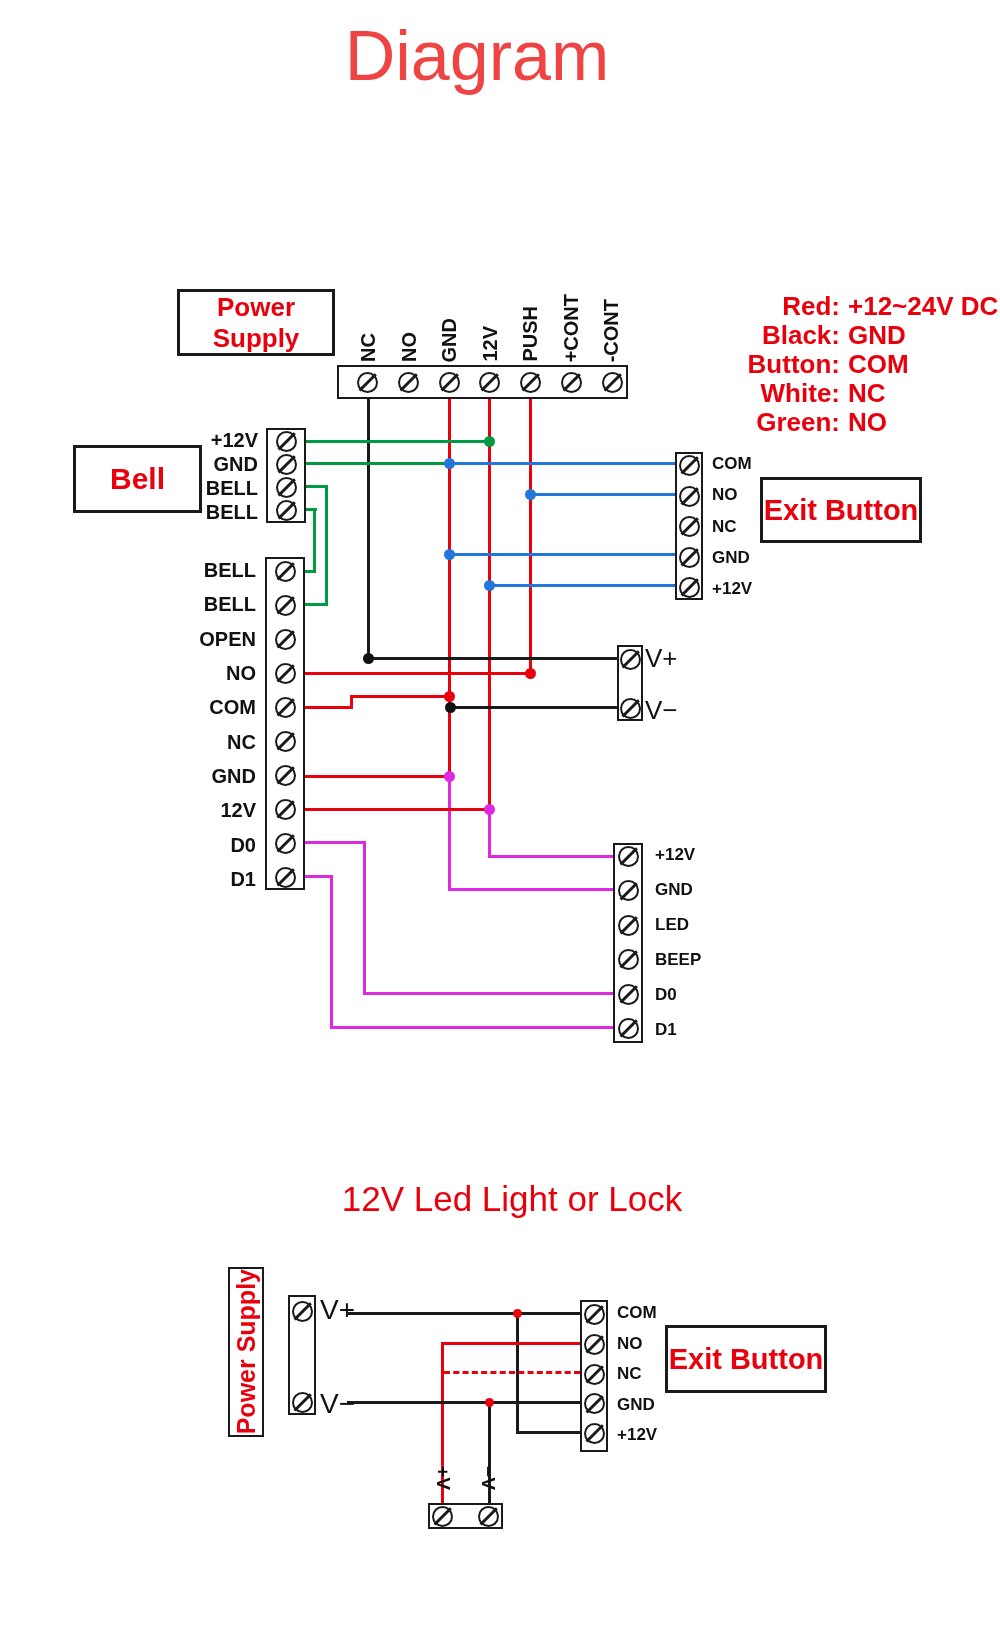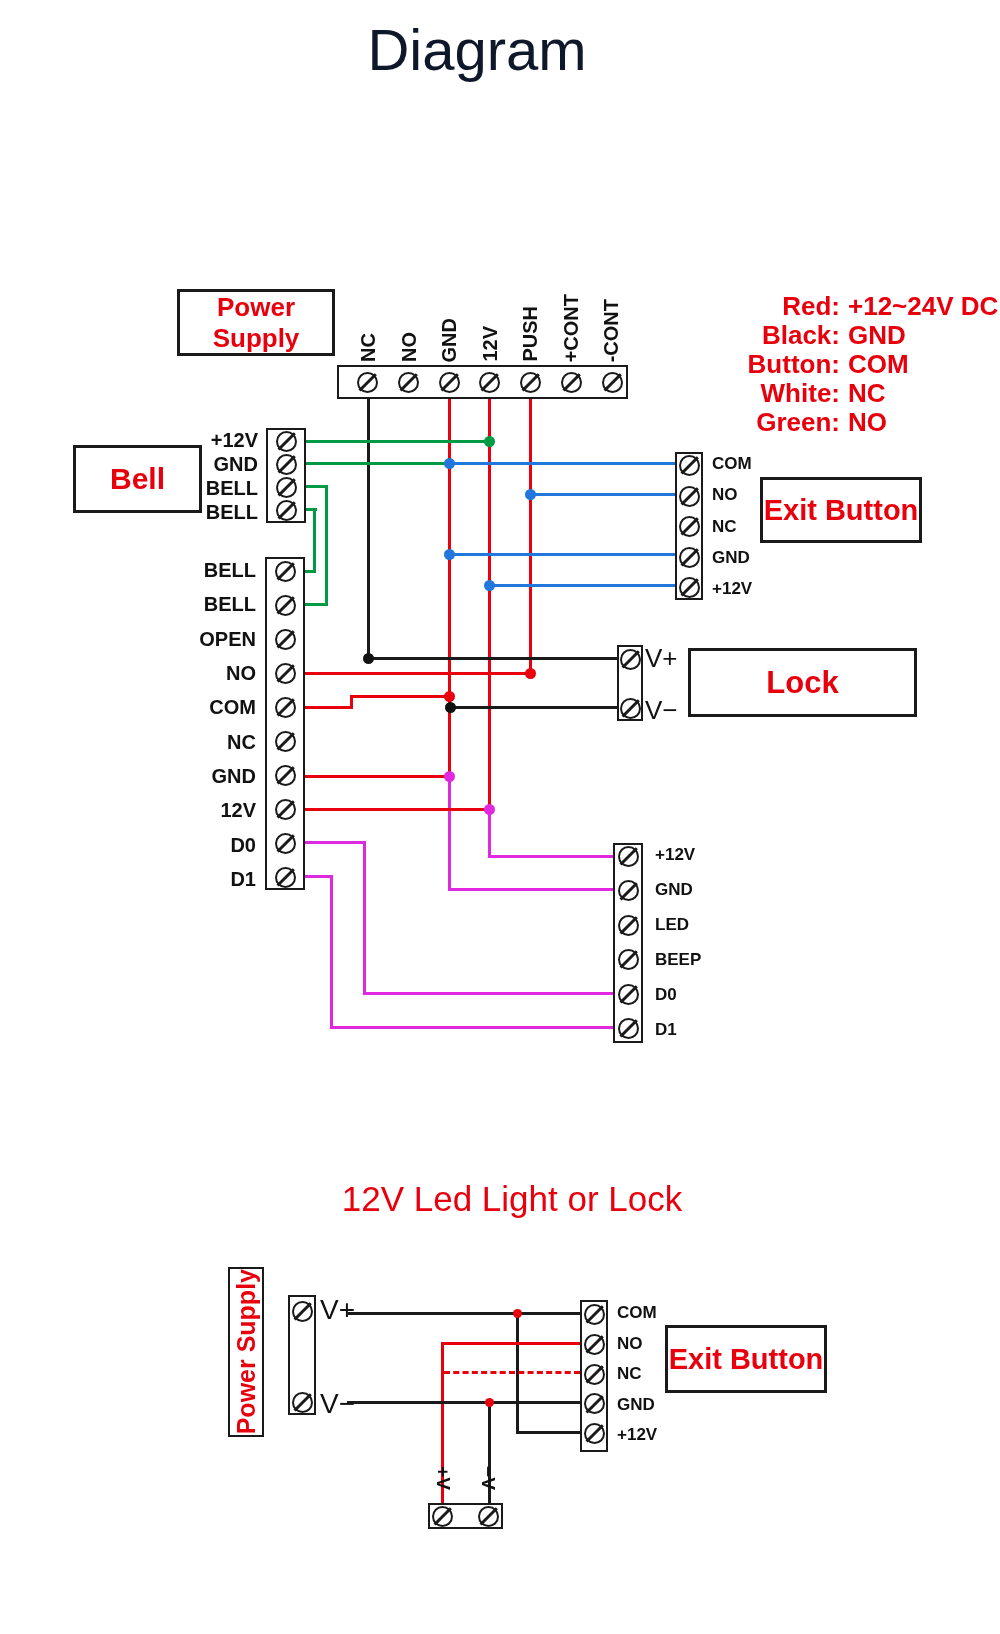"Diagram" div.ttl { color: #0f172a -> #ef4444; font-size: 58px -> 70px }
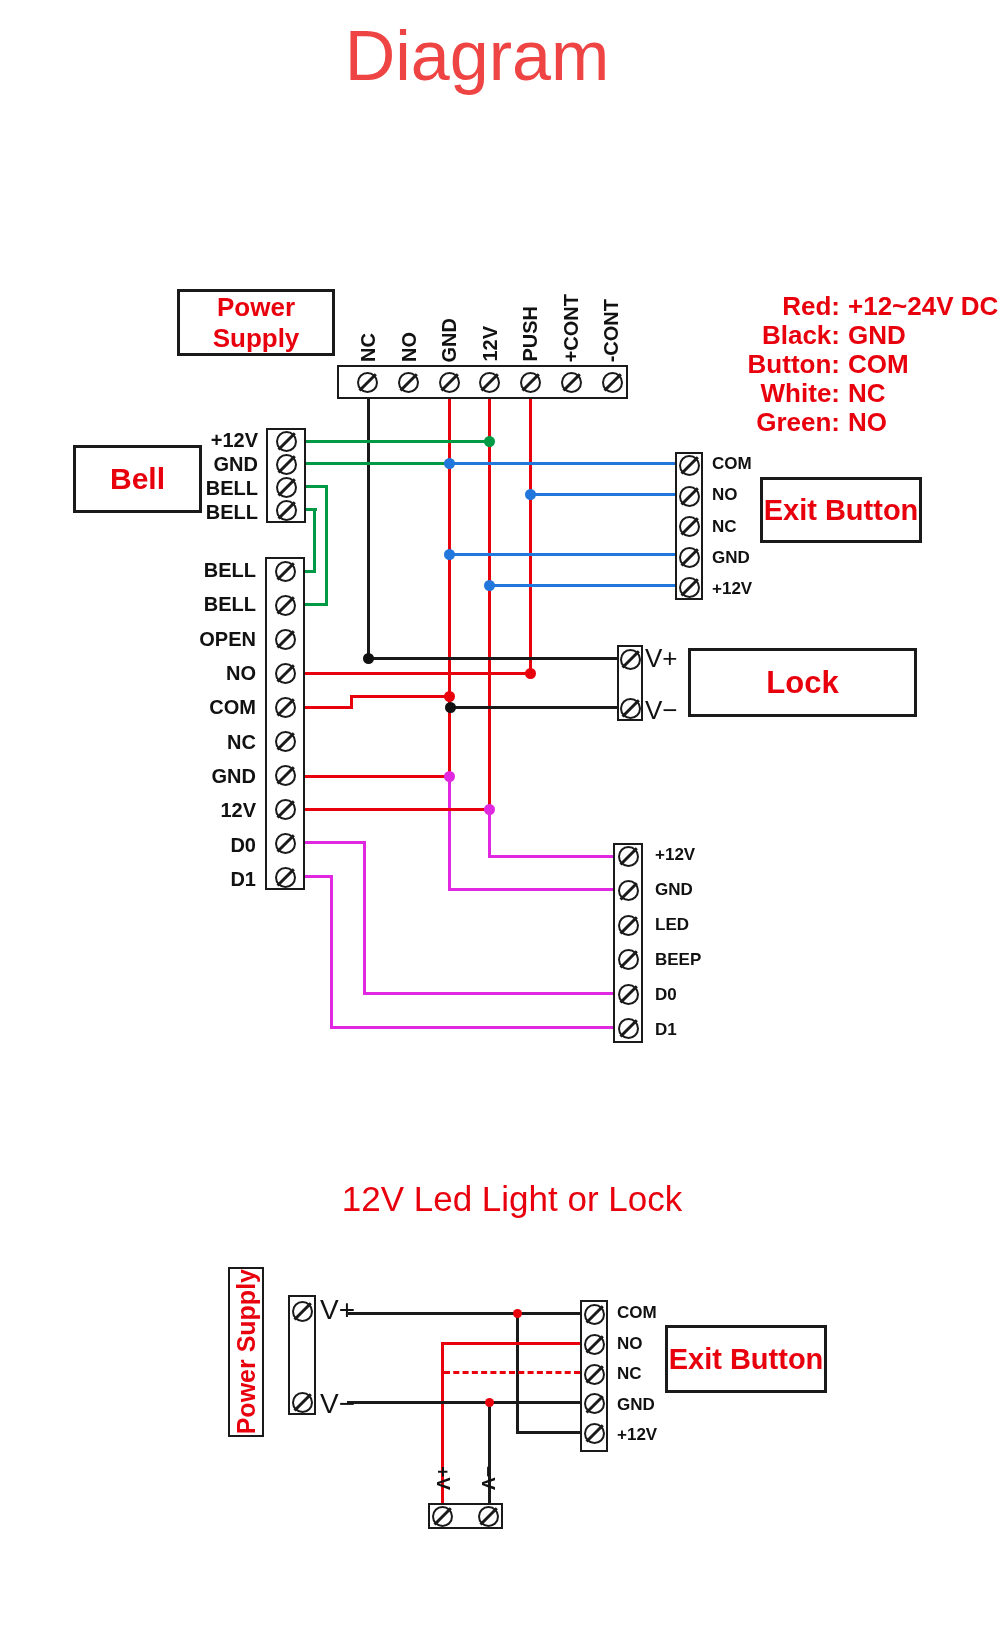"Lock" div.rbox { html: <div> <div>Lock</div> </div> -> none }
